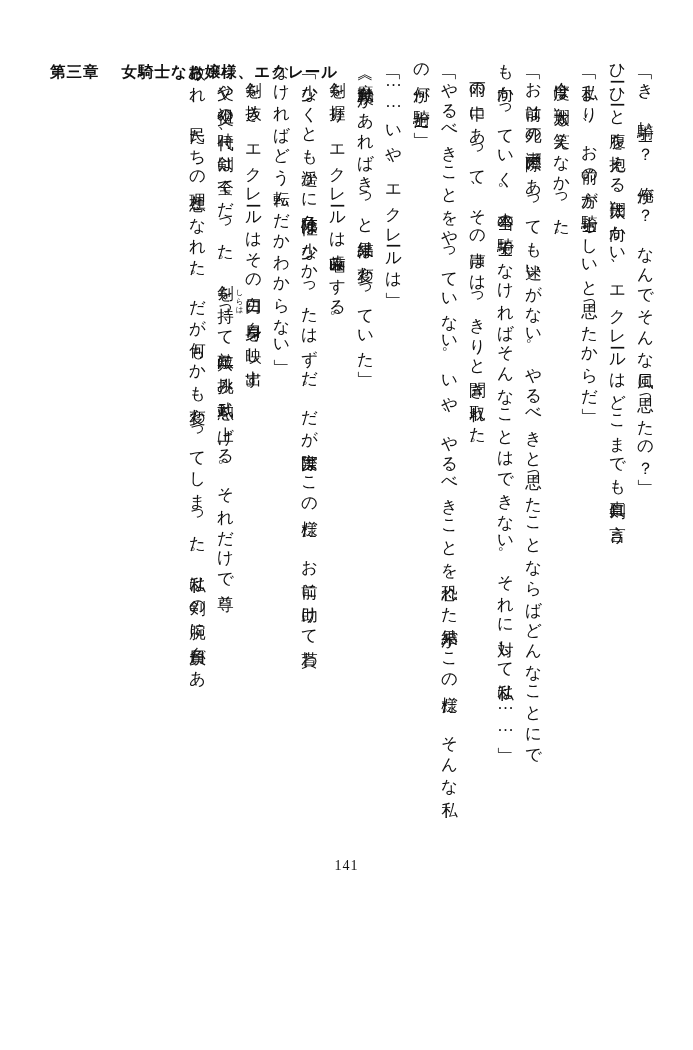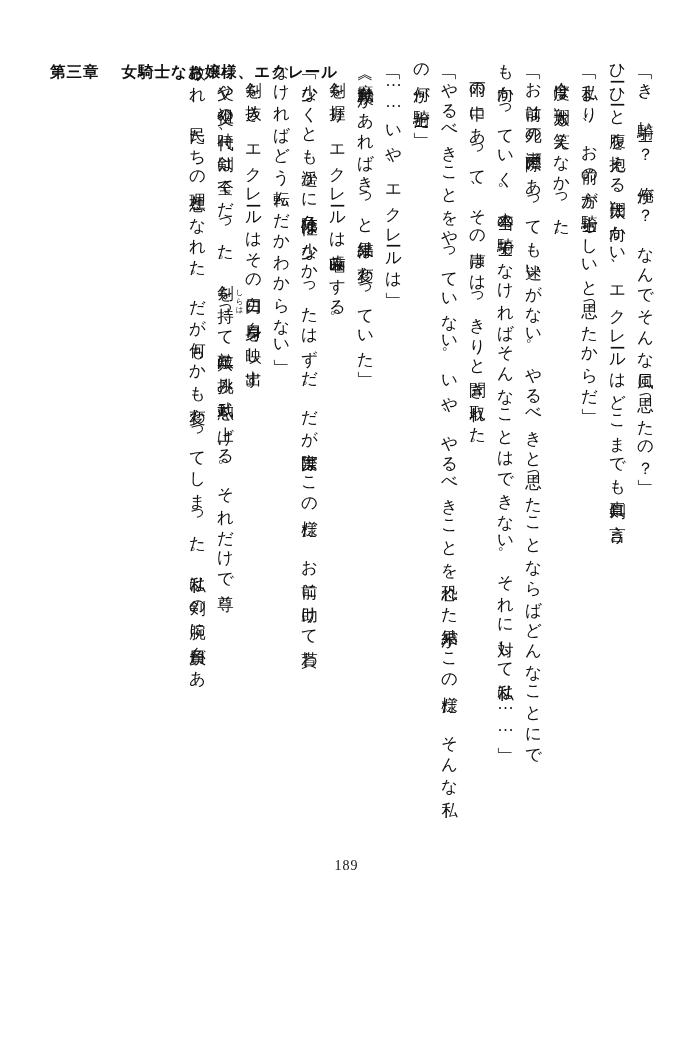"189" div.footer { text: 189 -> 141 }
